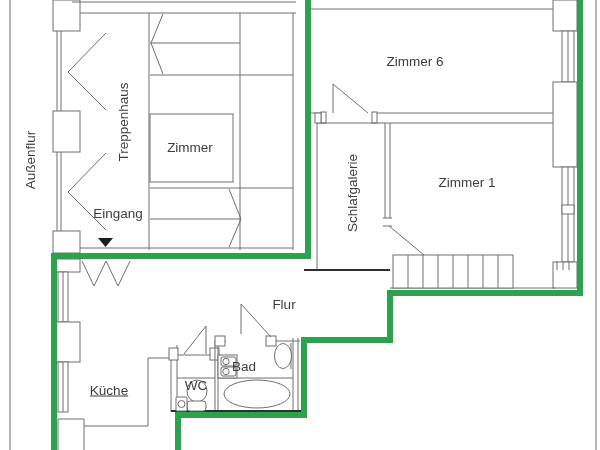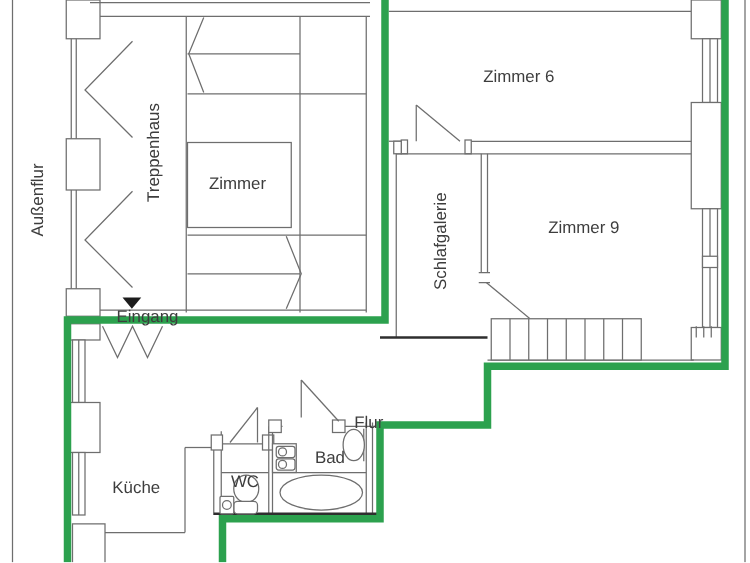"Zimmer 9" div.lbl { text: 9 -> 1 }
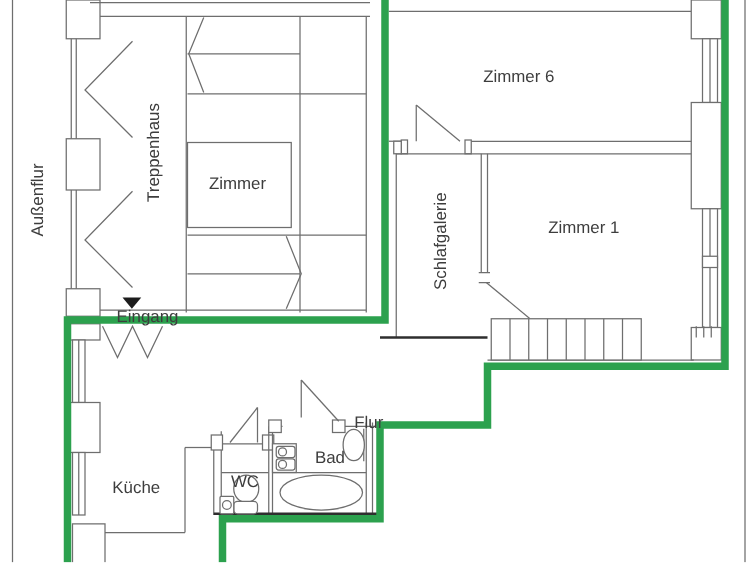"Eingang" div.lbl { margin-top: 40px -> none }
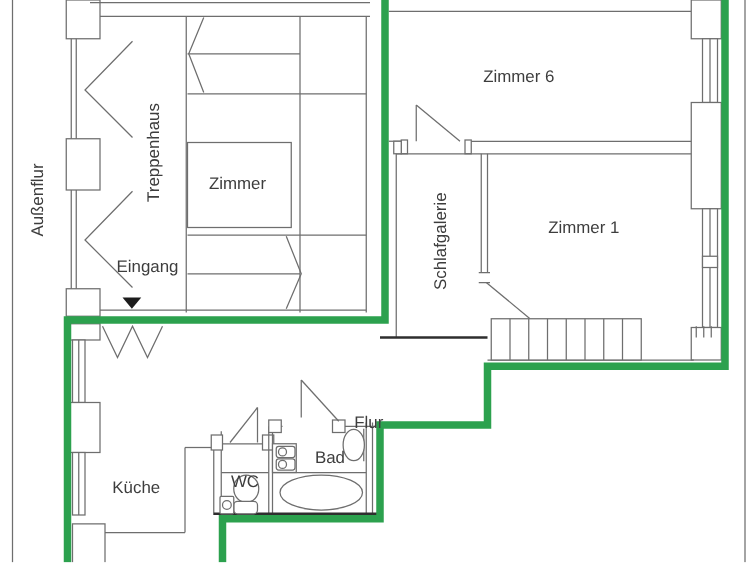"Flur" div.lbl { left: 295px -> 284px; margin-top: 34px -> none }
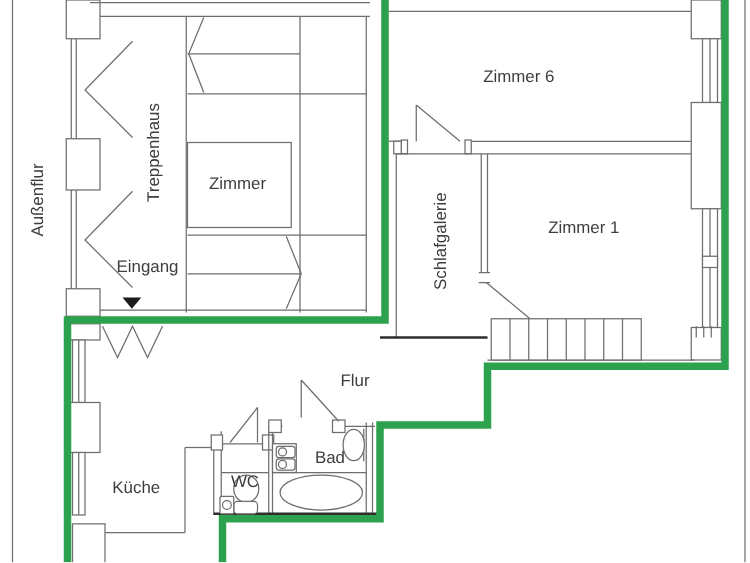"Bad" div.lbl { left: 264px -> 244px }
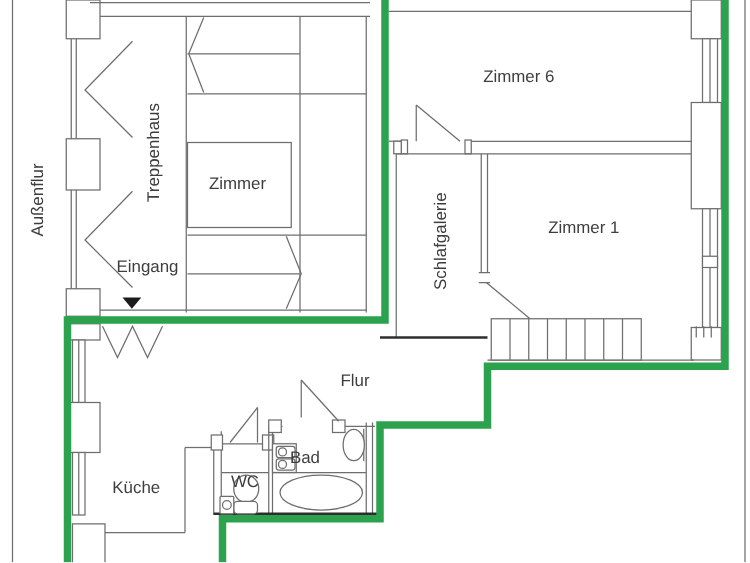"Küche" div.lbl { text-decoration: none -> underline }
